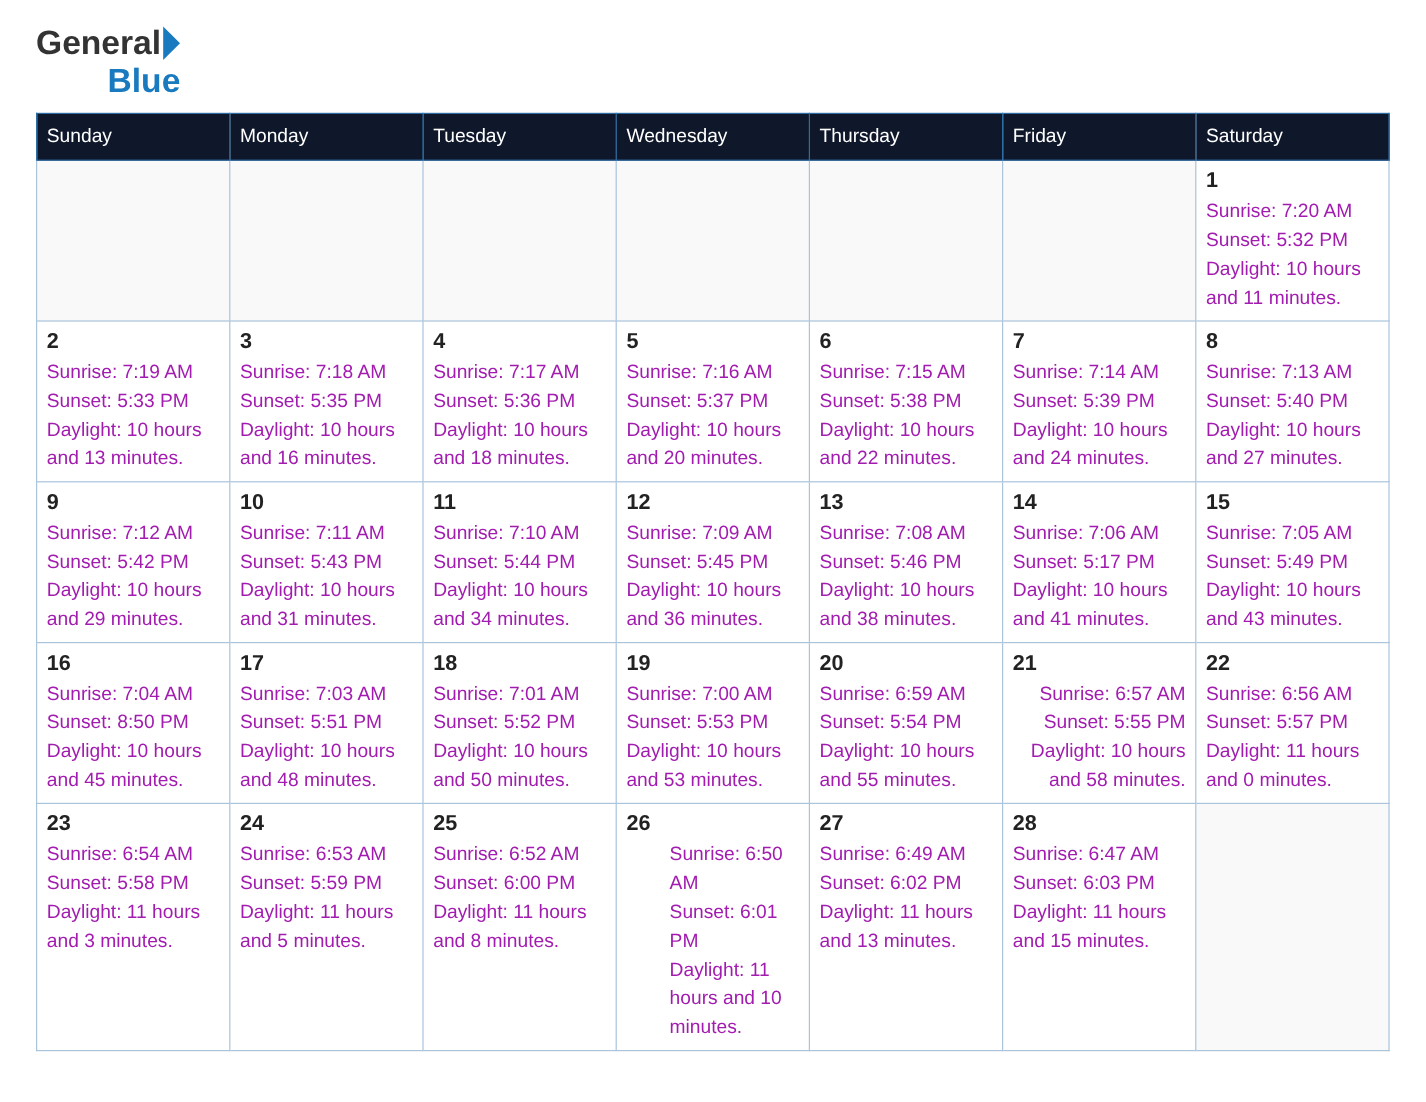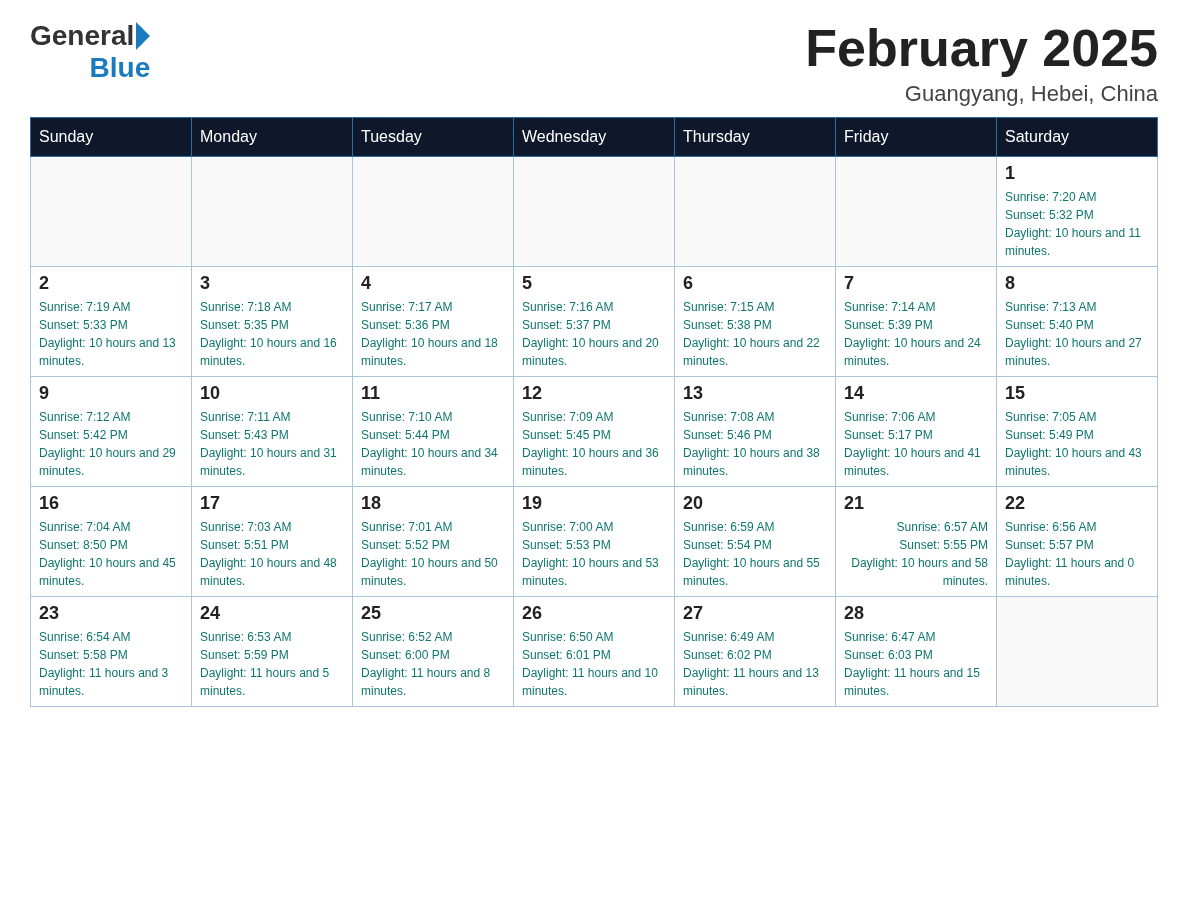"February 2025" div.title-block { html: <div> <div>February 2025</div> <div>Guangyang, Hebei, China</div> </div> -> none }
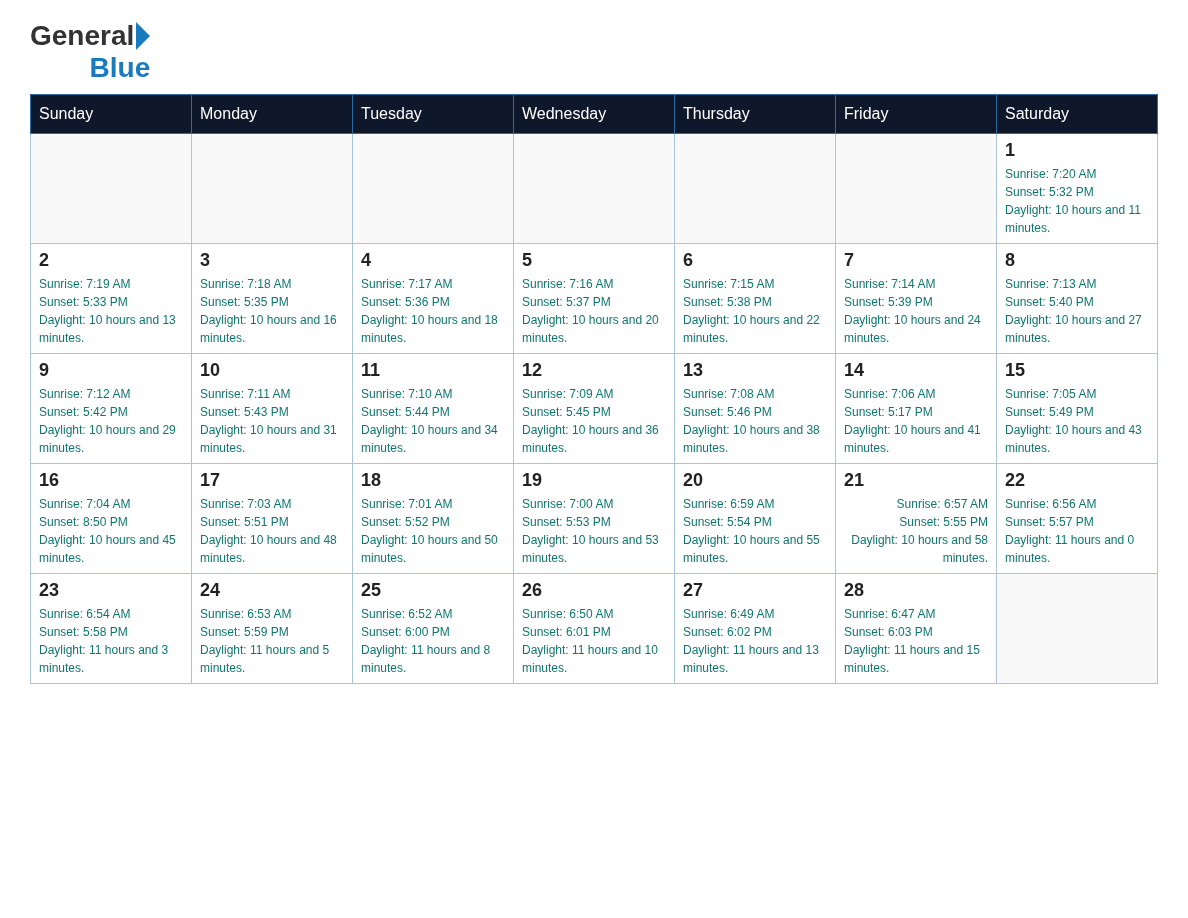"Sunrise: 7:20 AM" .day-info { color: #0f766e -> #a21caf; font-size: 12px -> 16px }
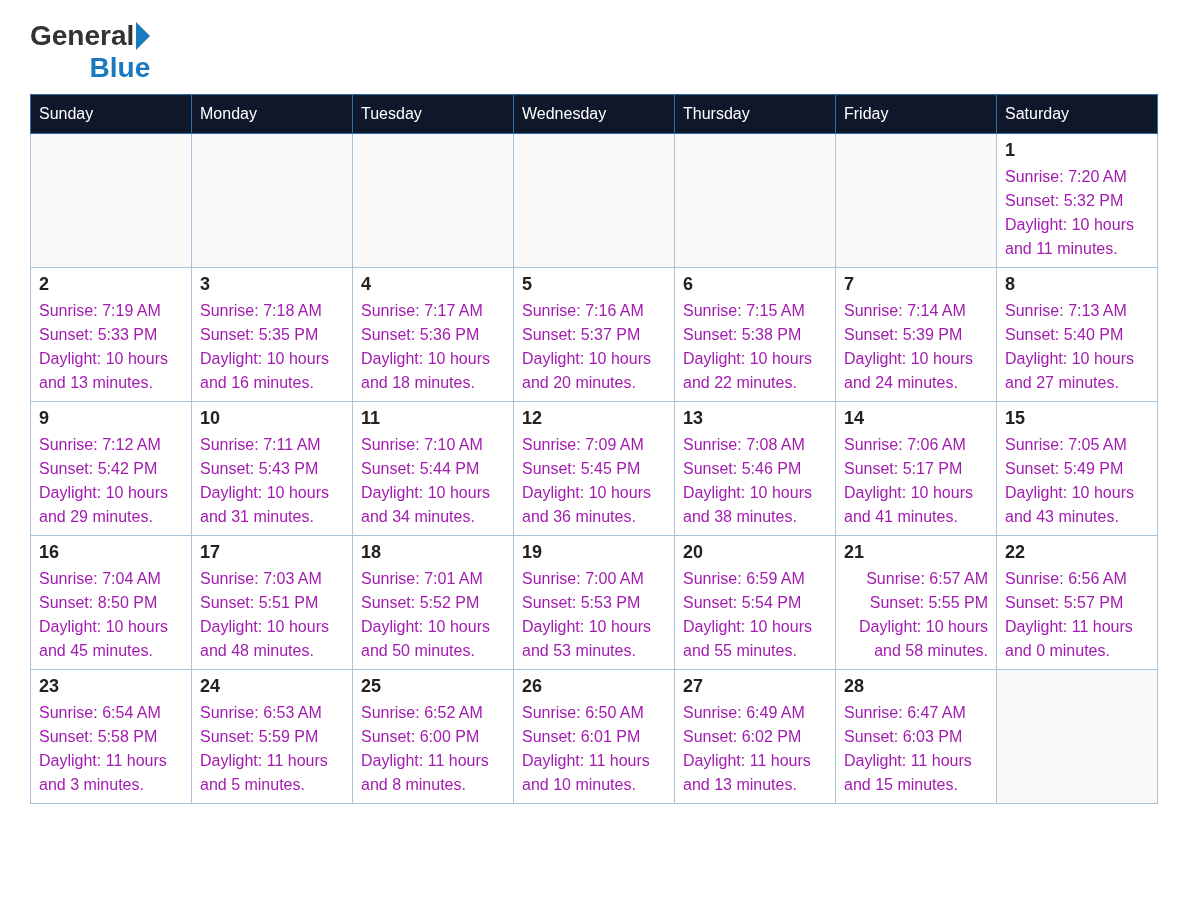"Sunrise: 6:50 AM" div.day-info { margin-left: none -> 36px }
